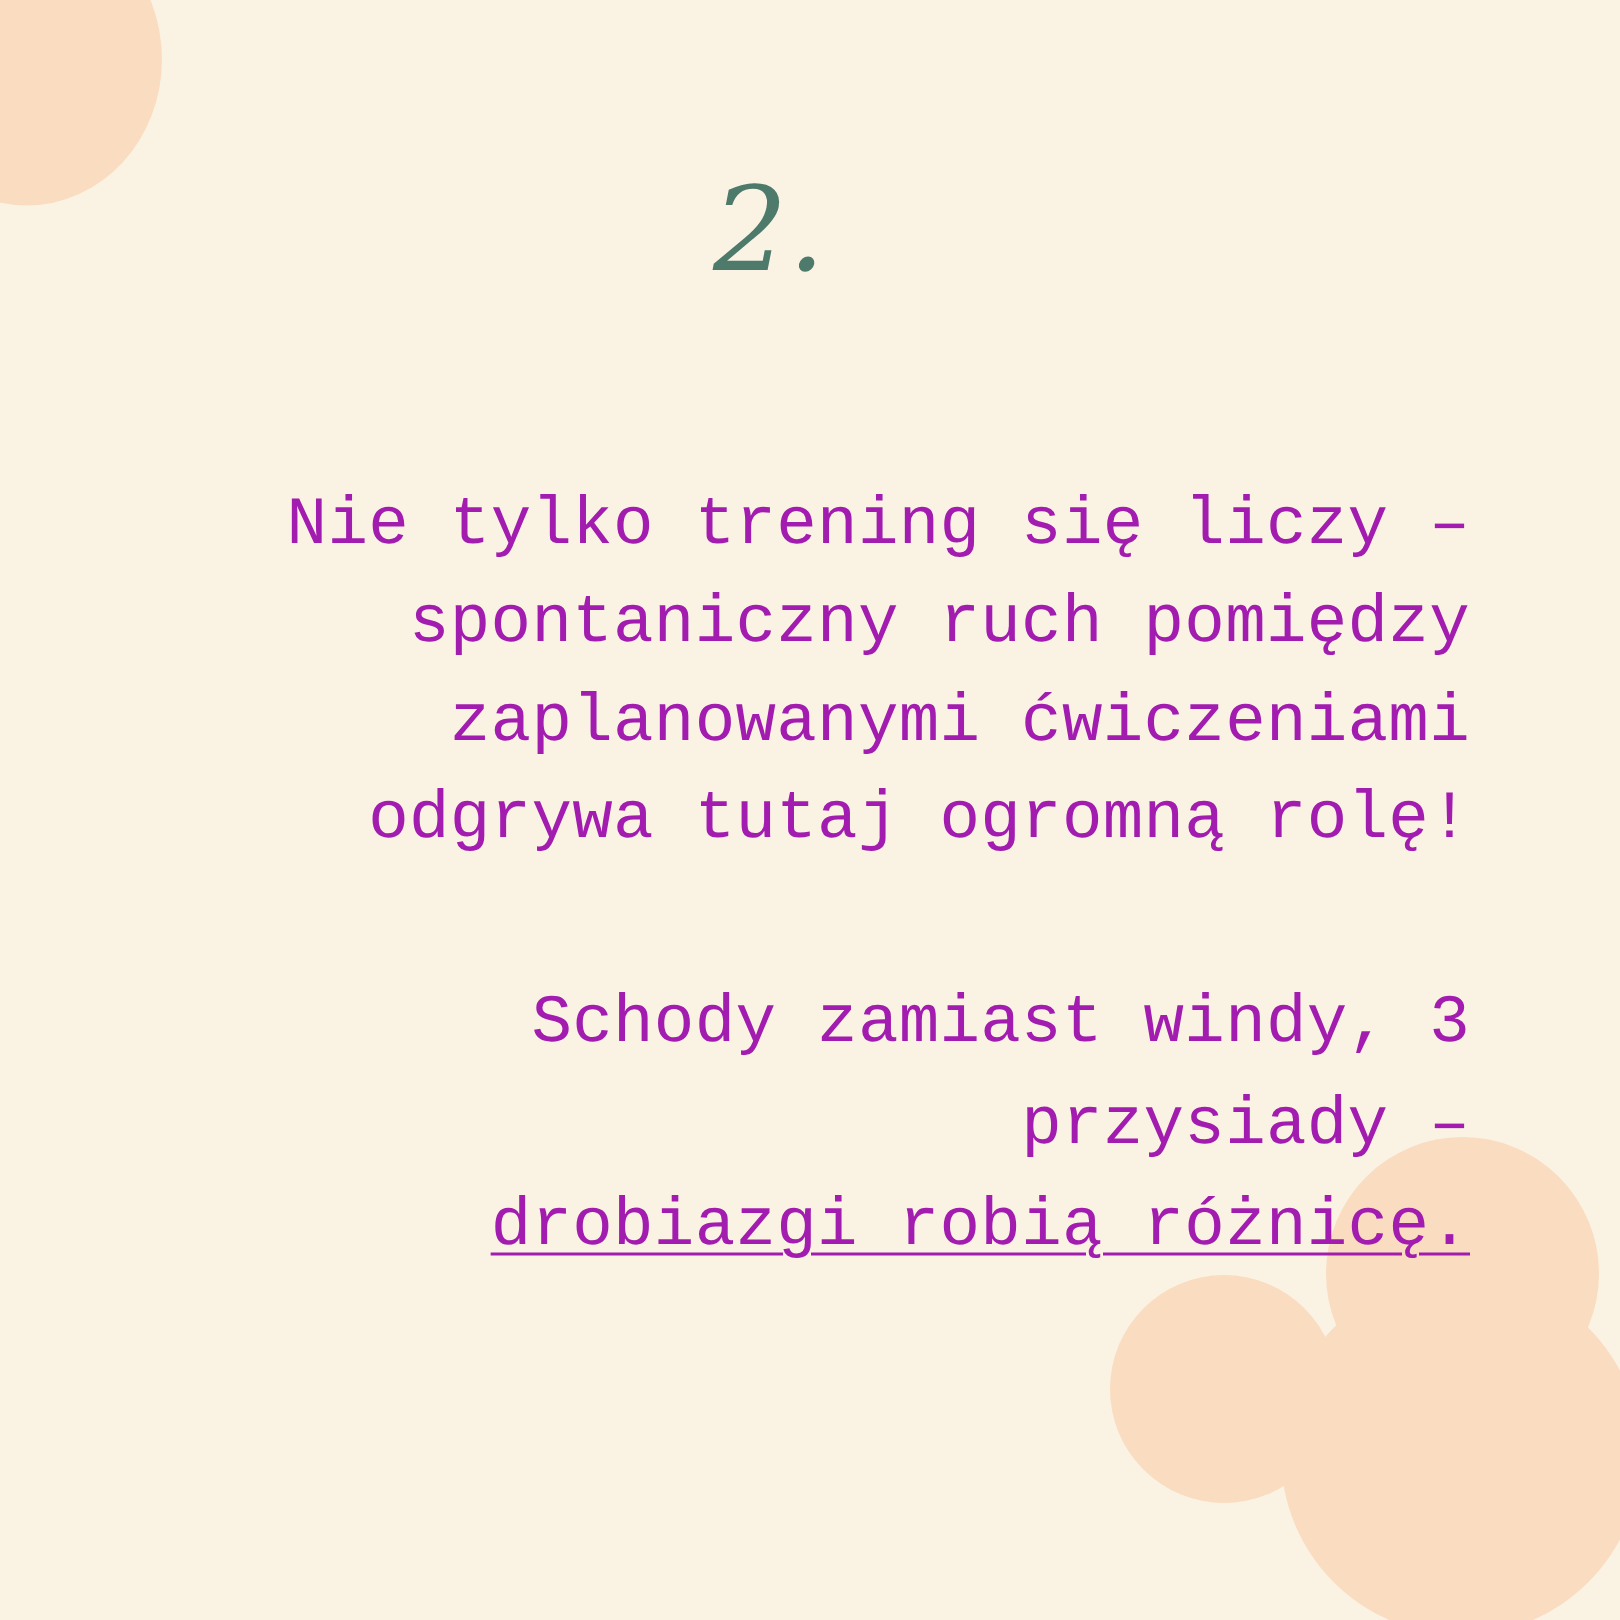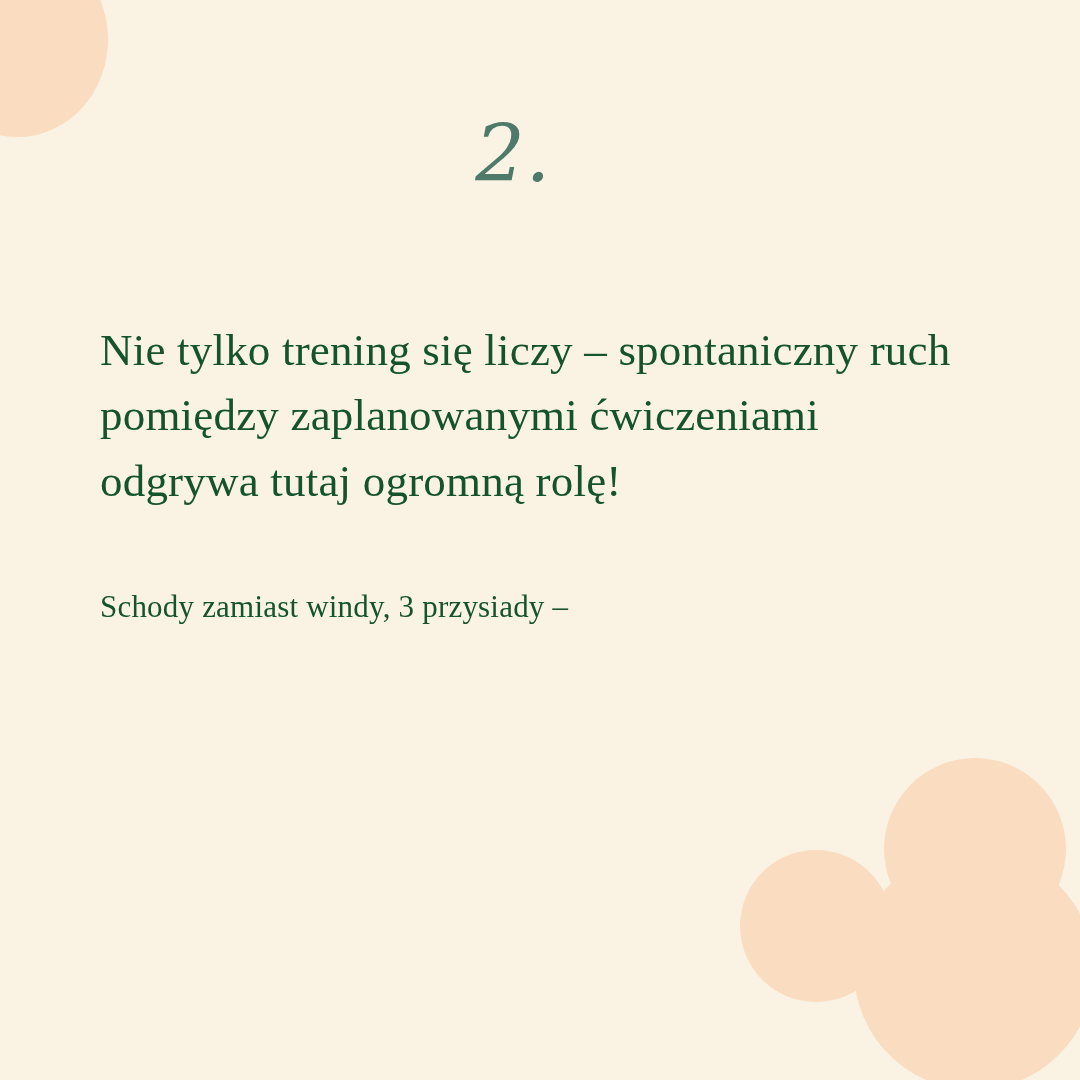"Nie tylko trening się liczy" .body-block { color: #14532d -> #a21caf; font-family: Liberation Serif, serif -> Liberation Mono, monospace; text-align: left -> right }
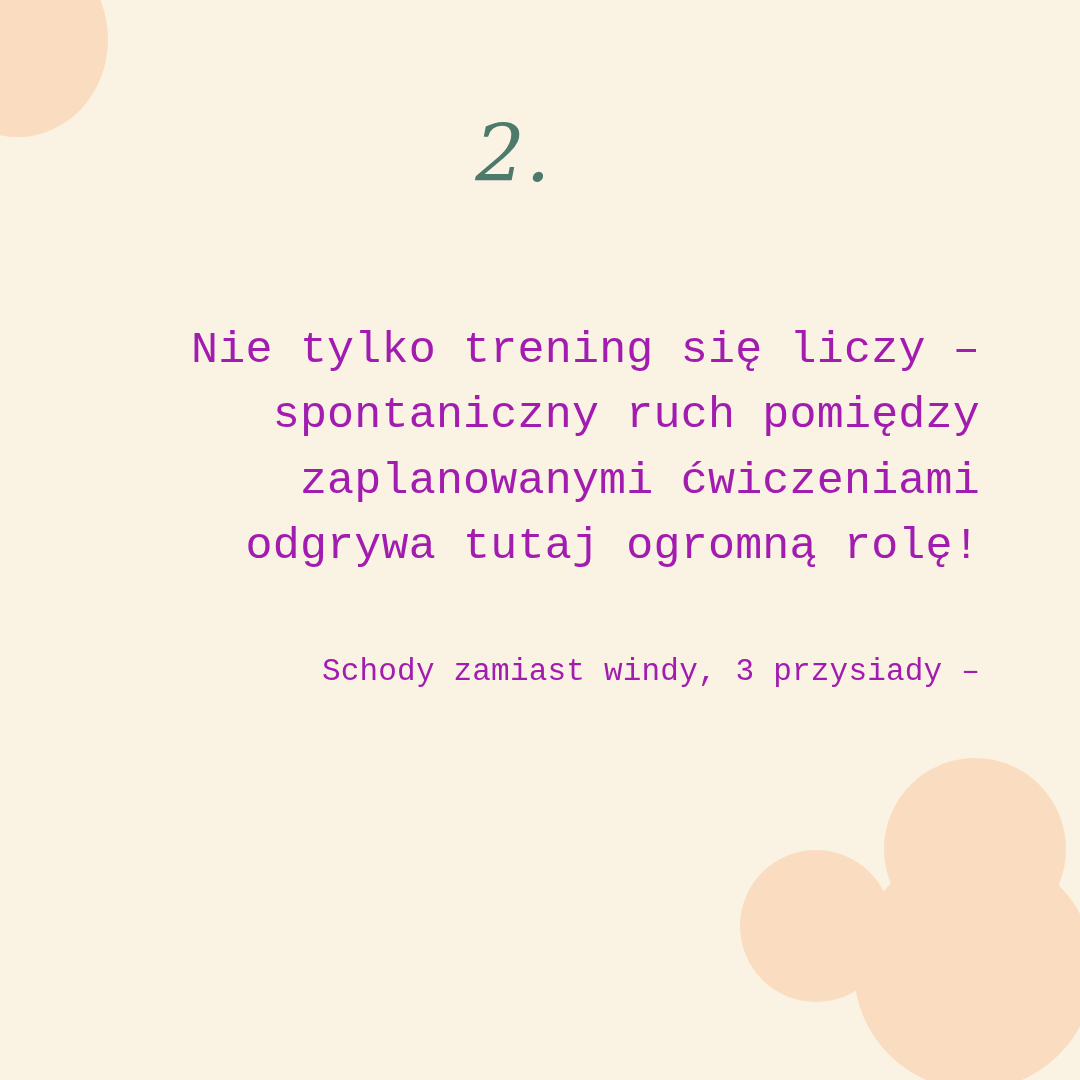"Schody zamiast windy, 3 przysiady" .closing { font-size: 31px -> 45px }
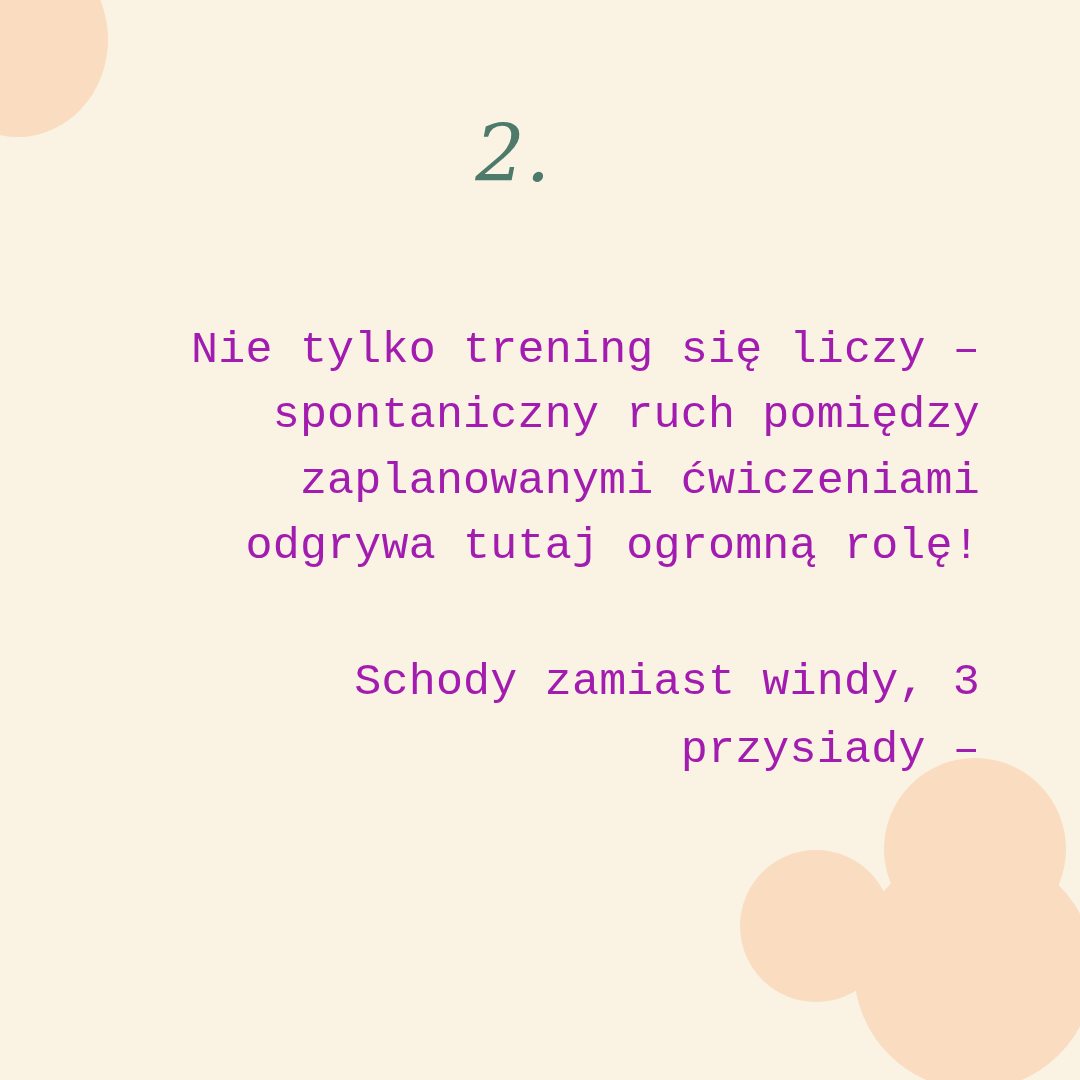"drobiazgi robią różnicę." span.underlined { html: none -> <span>drobiazgi robią różnicę.</span> }
